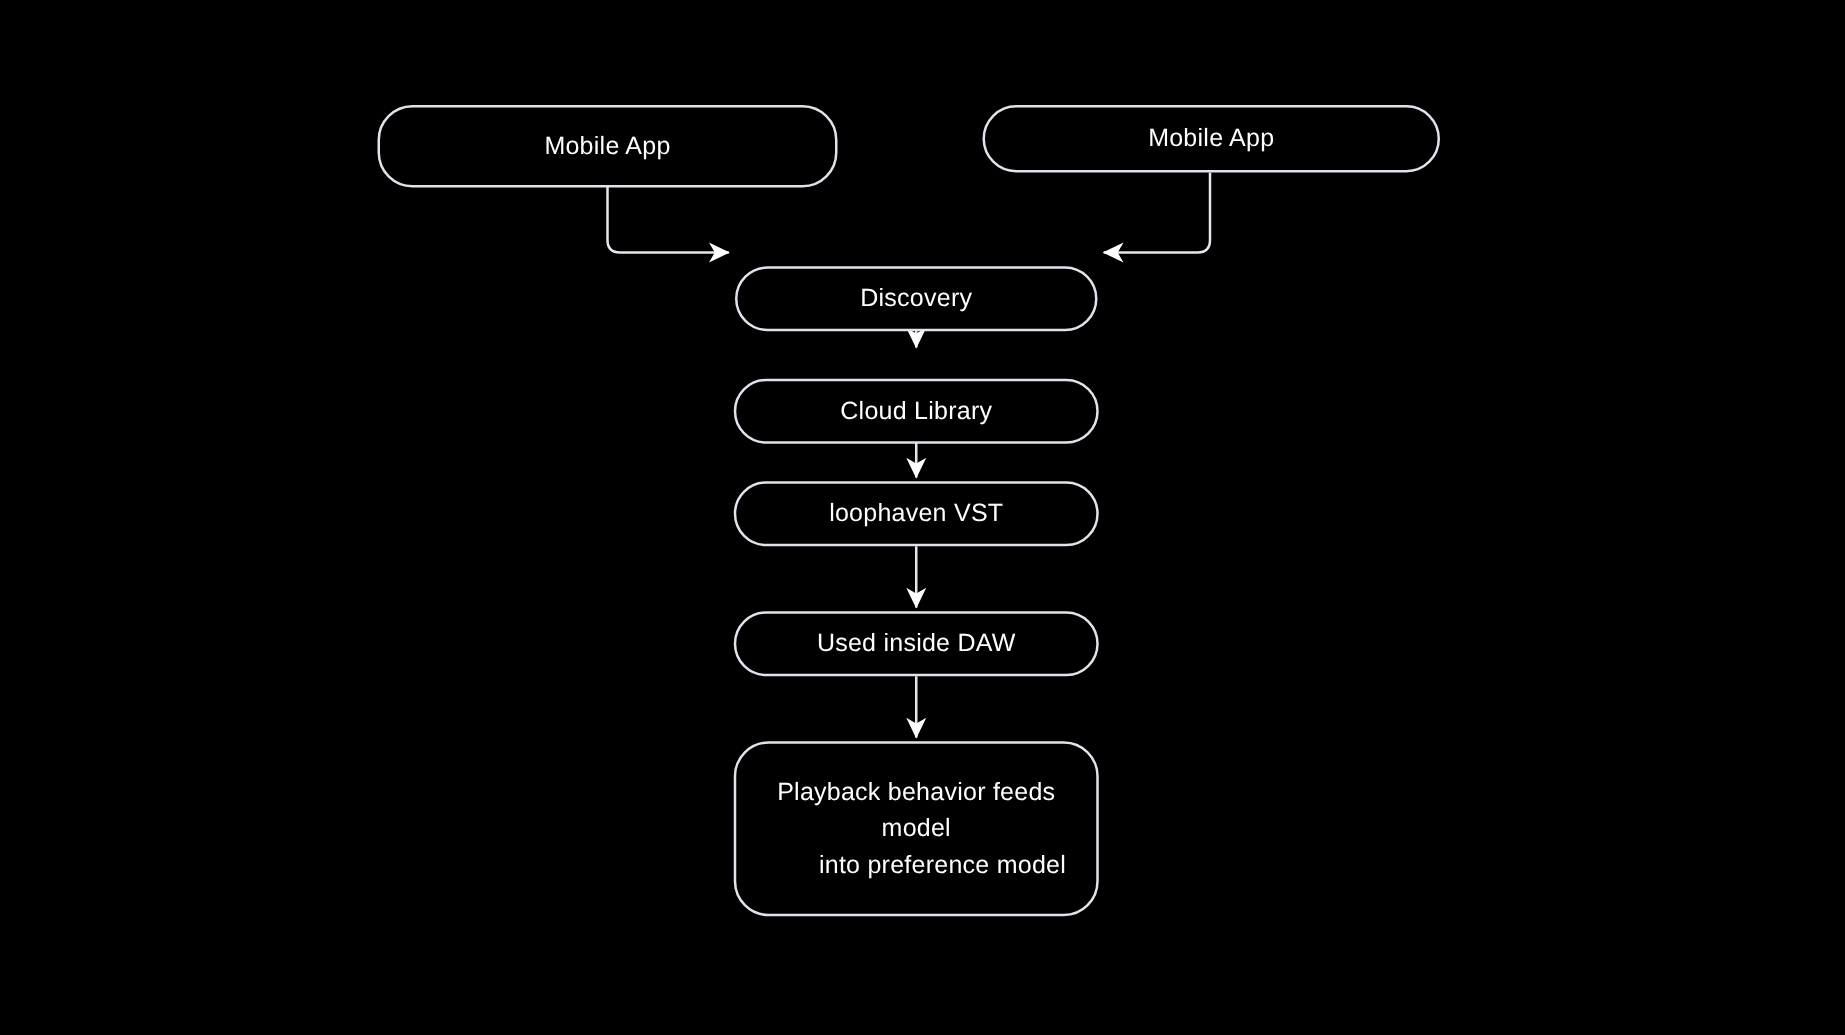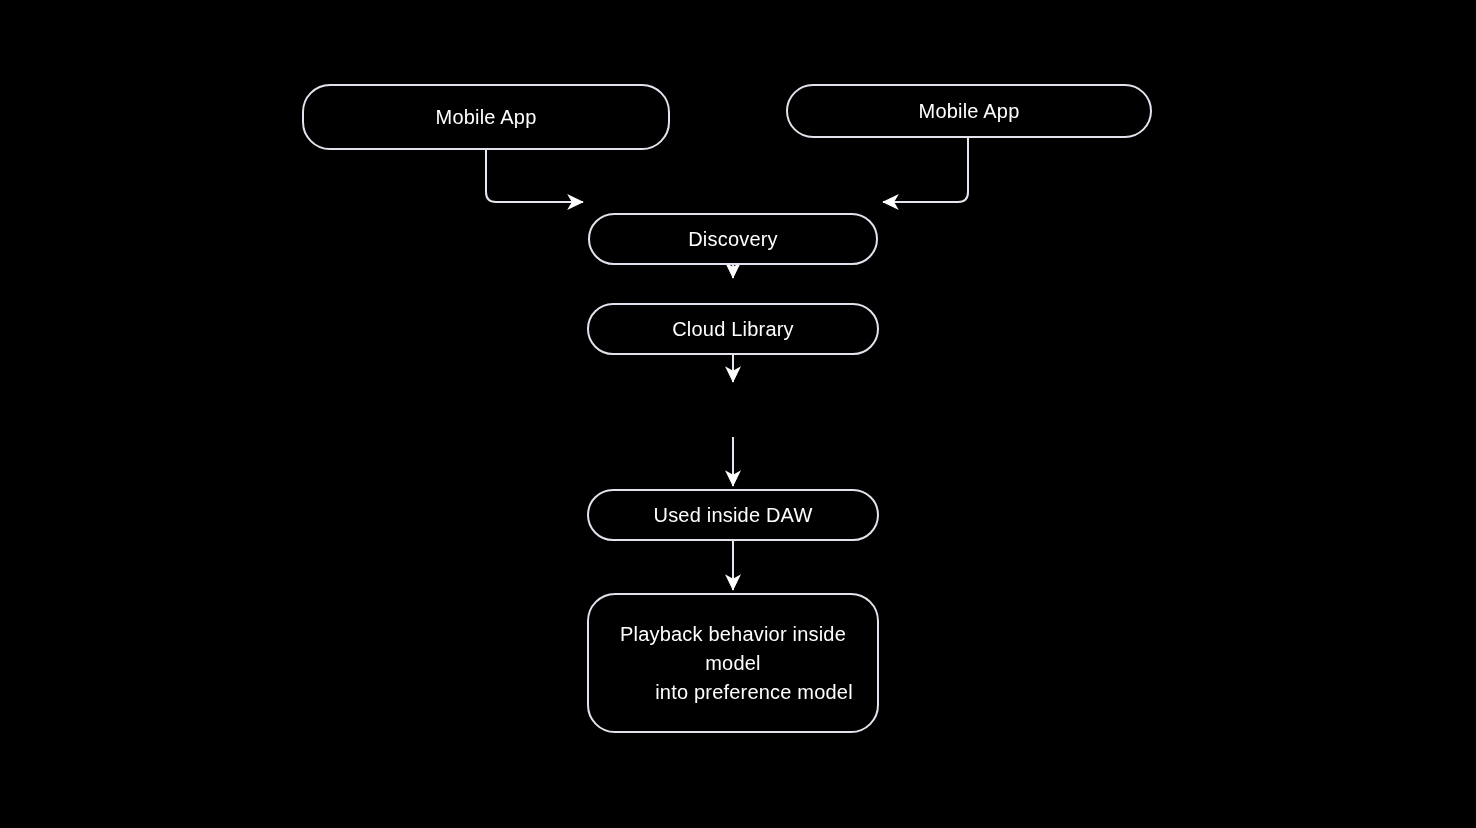"loophaven VST" div.node { html: none -> <div> <span>loophaven VST</span> </div> }
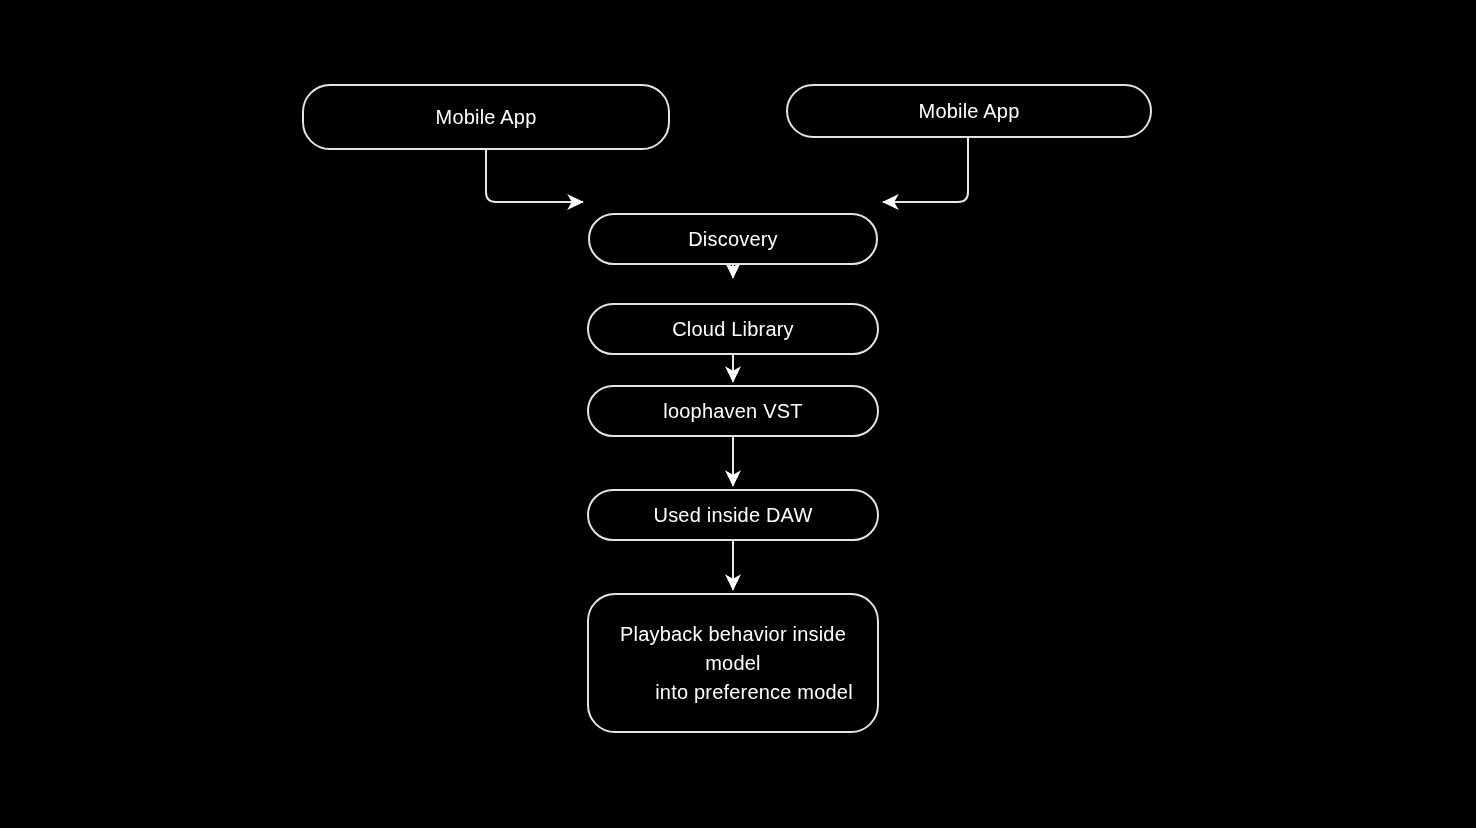"Playback behavior inside" span.feedback-line { text: inside -> feeds }
